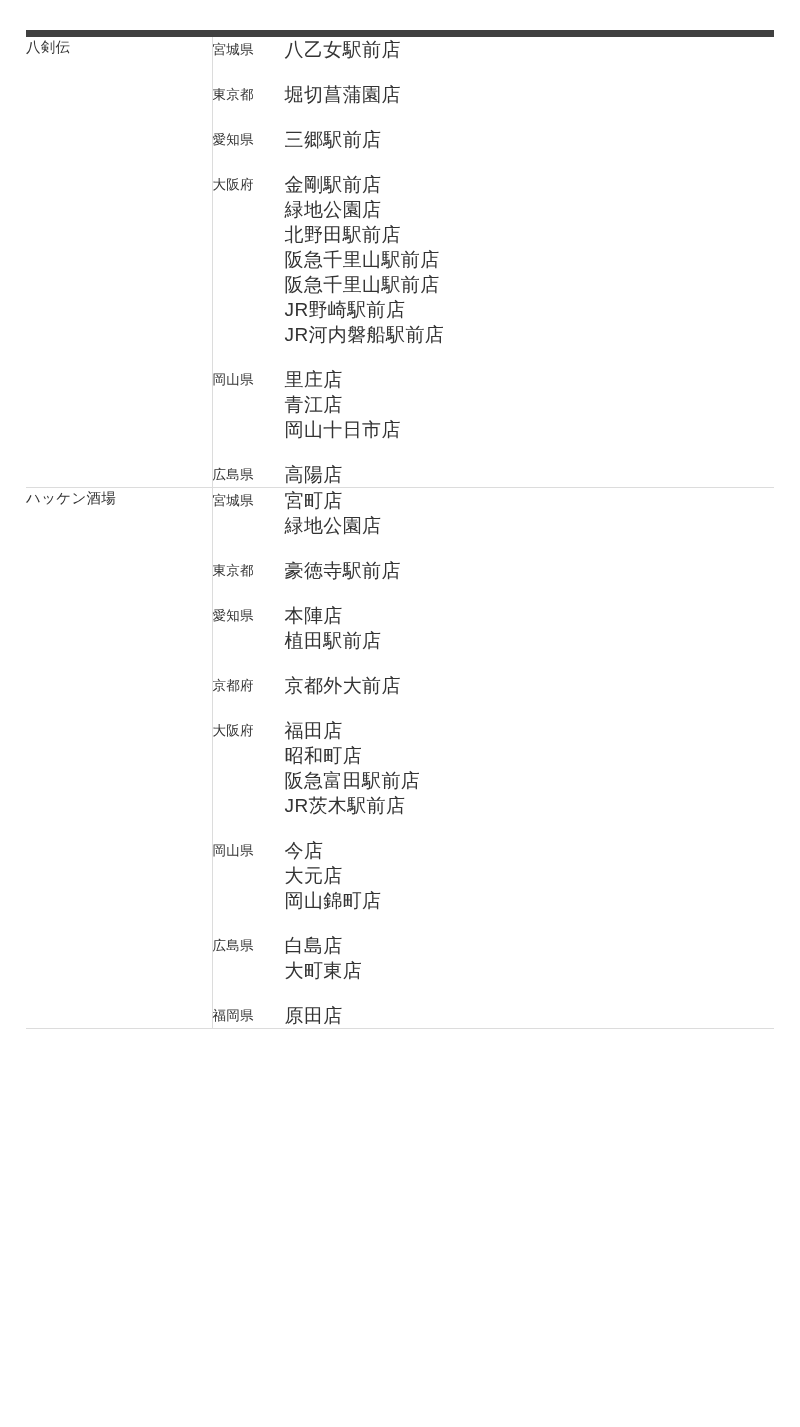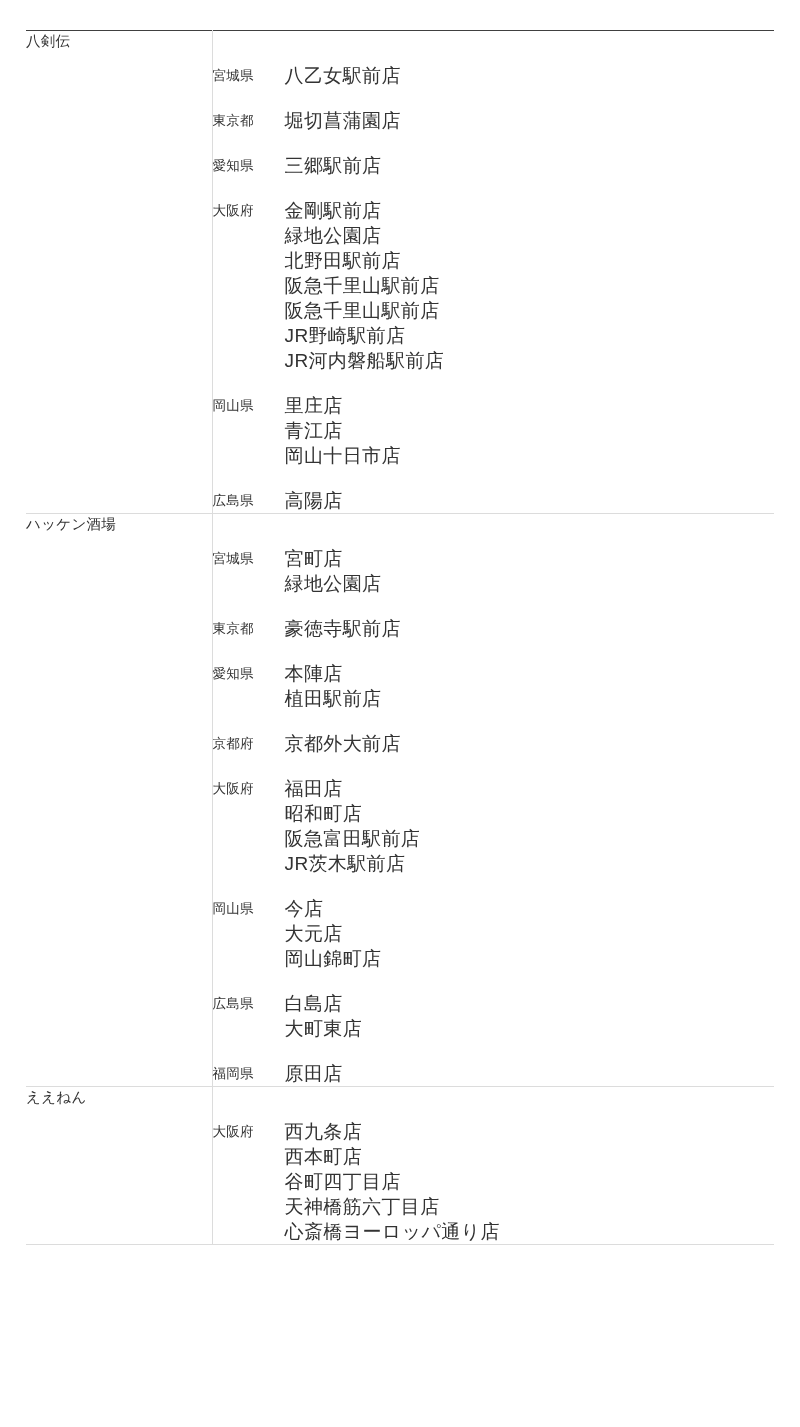"八剣伝" table.brand-table { border-top: 1px solid #404040 -> 7px solid #404040 }
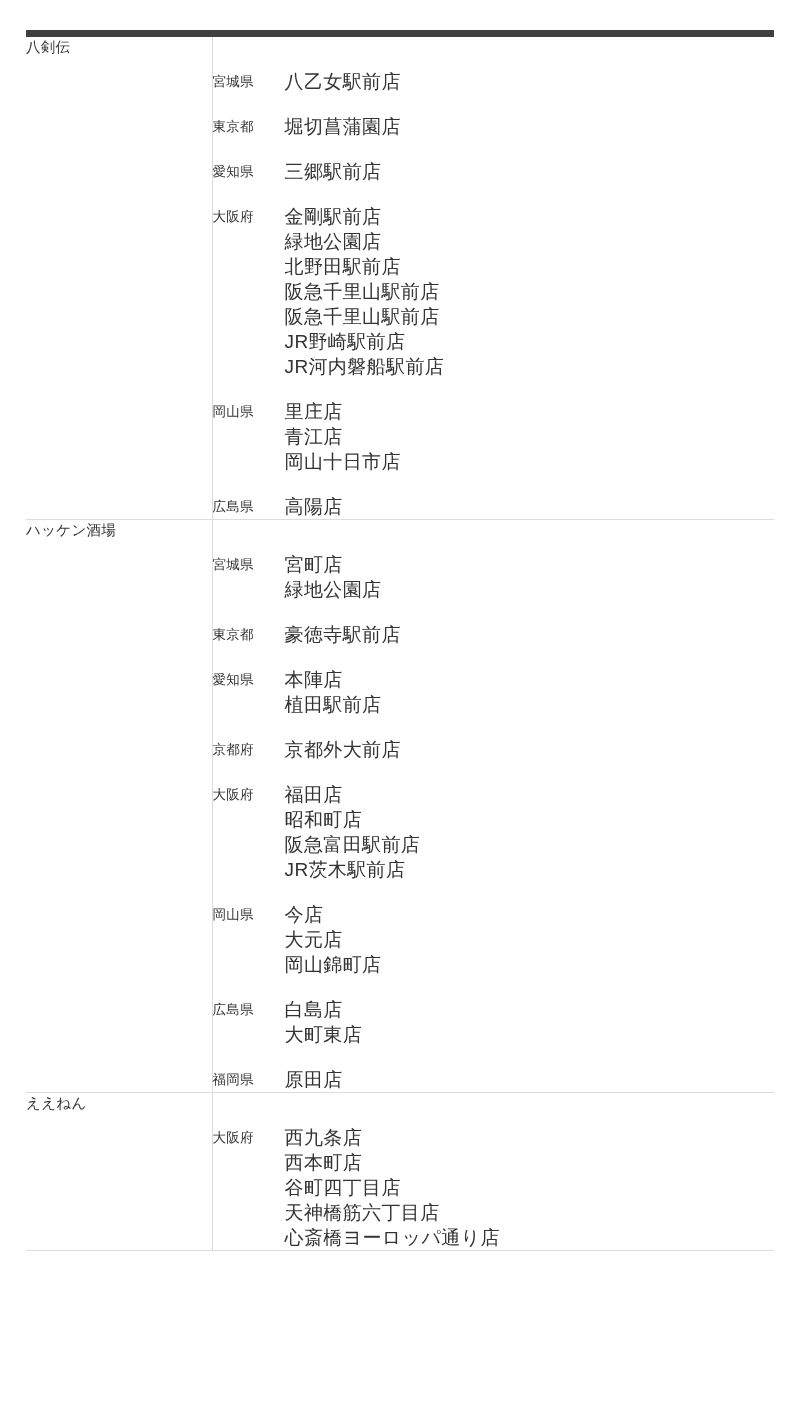"宮城県" table.region-table { margin-top: 32px -> none }
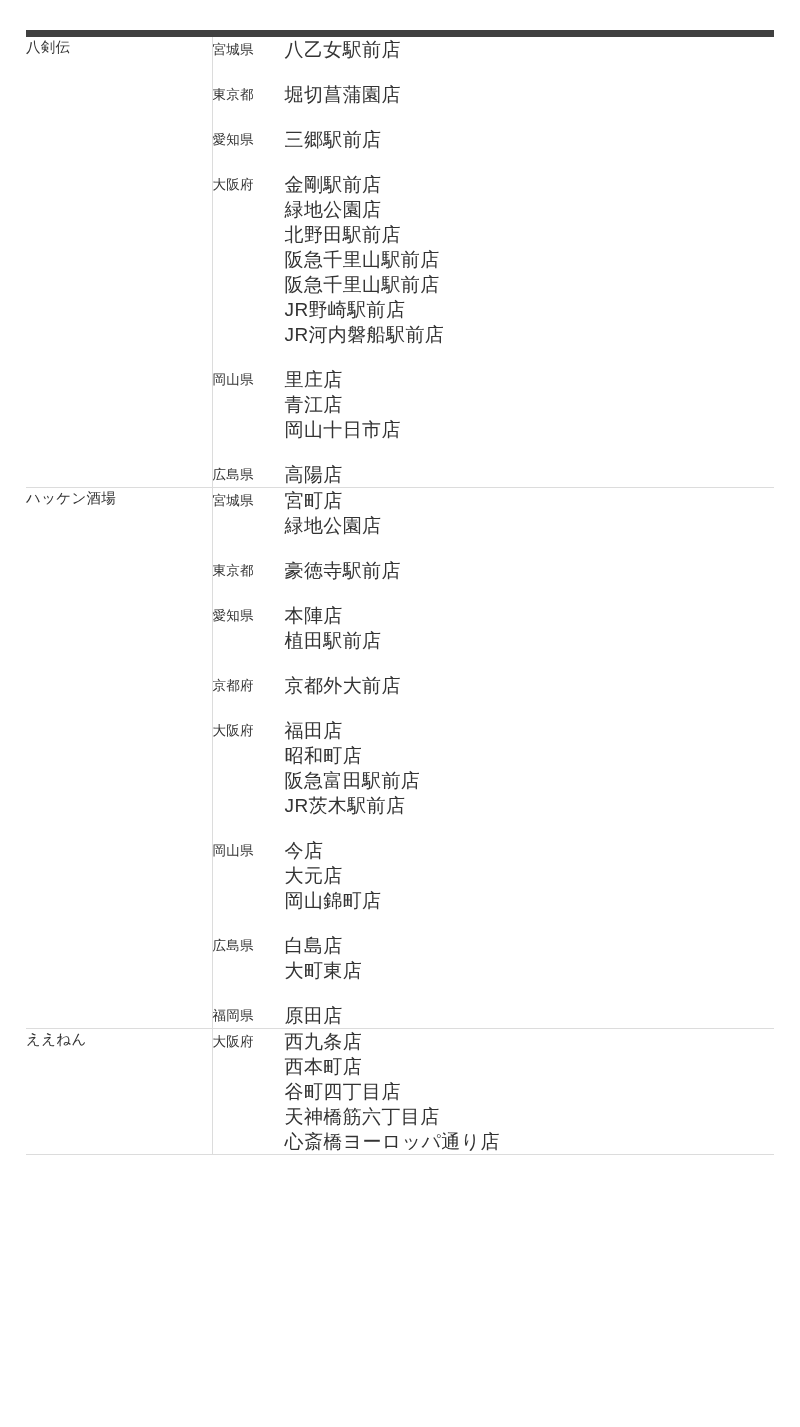"ええねん" tr.brand-row { html: <tr> <td> <div>ええねん</div> </td> <td> <table> <tbody> <tr> <td>大阪府</td> <td> <span>西九条店</span> <span>西本町店</span> <span>谷町四丁目店</span> <span>天神橋筋六丁目店</span> <span>心斎橋ヨーロッパ通り店</span> </td> </tr> </tbody> </table> </td> </tr> -> none }
